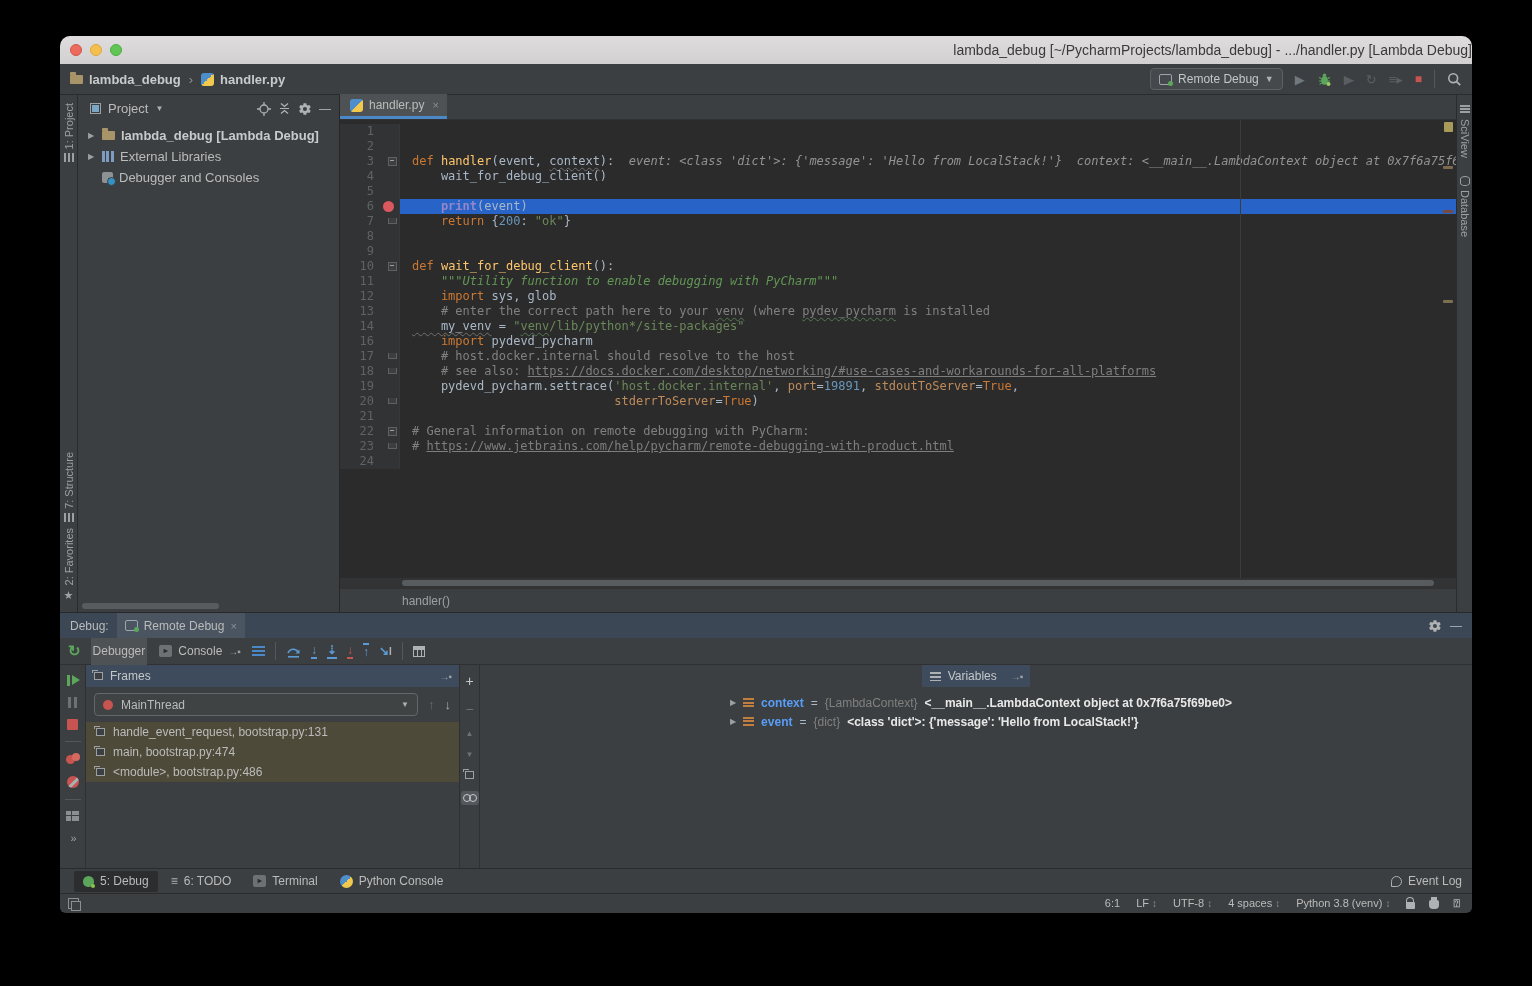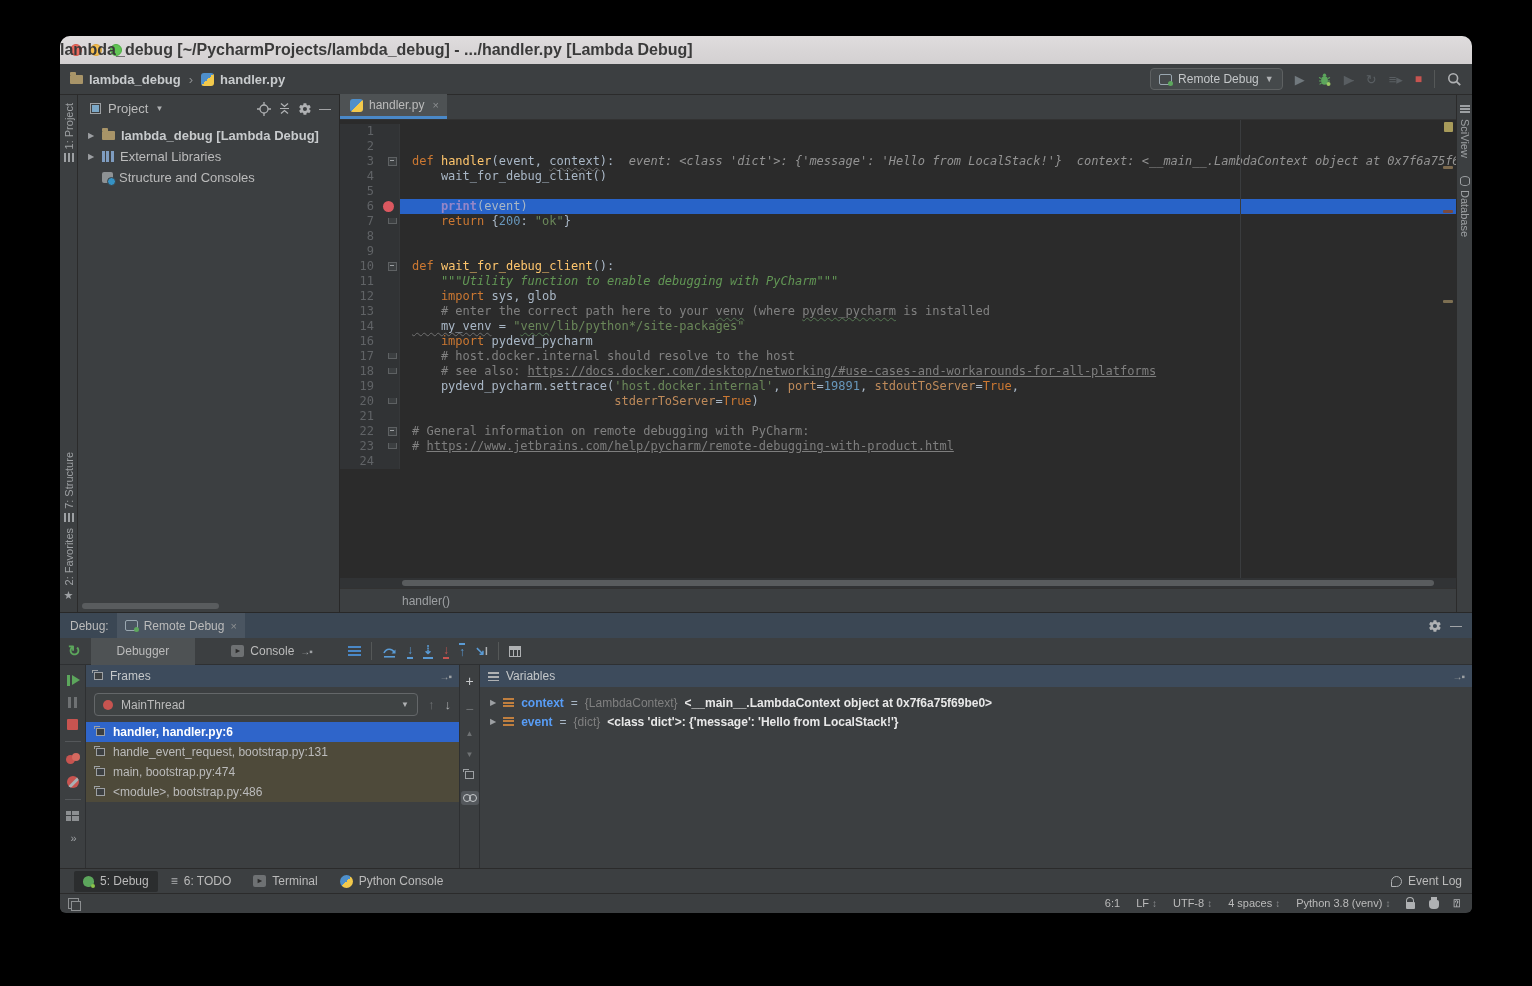"lambda_debug [~/PycharmProjects/lambda_debug] -" .win-title { font-size: 16px -> 14px; font-weight: bold -> normal; text-align: left -> right }
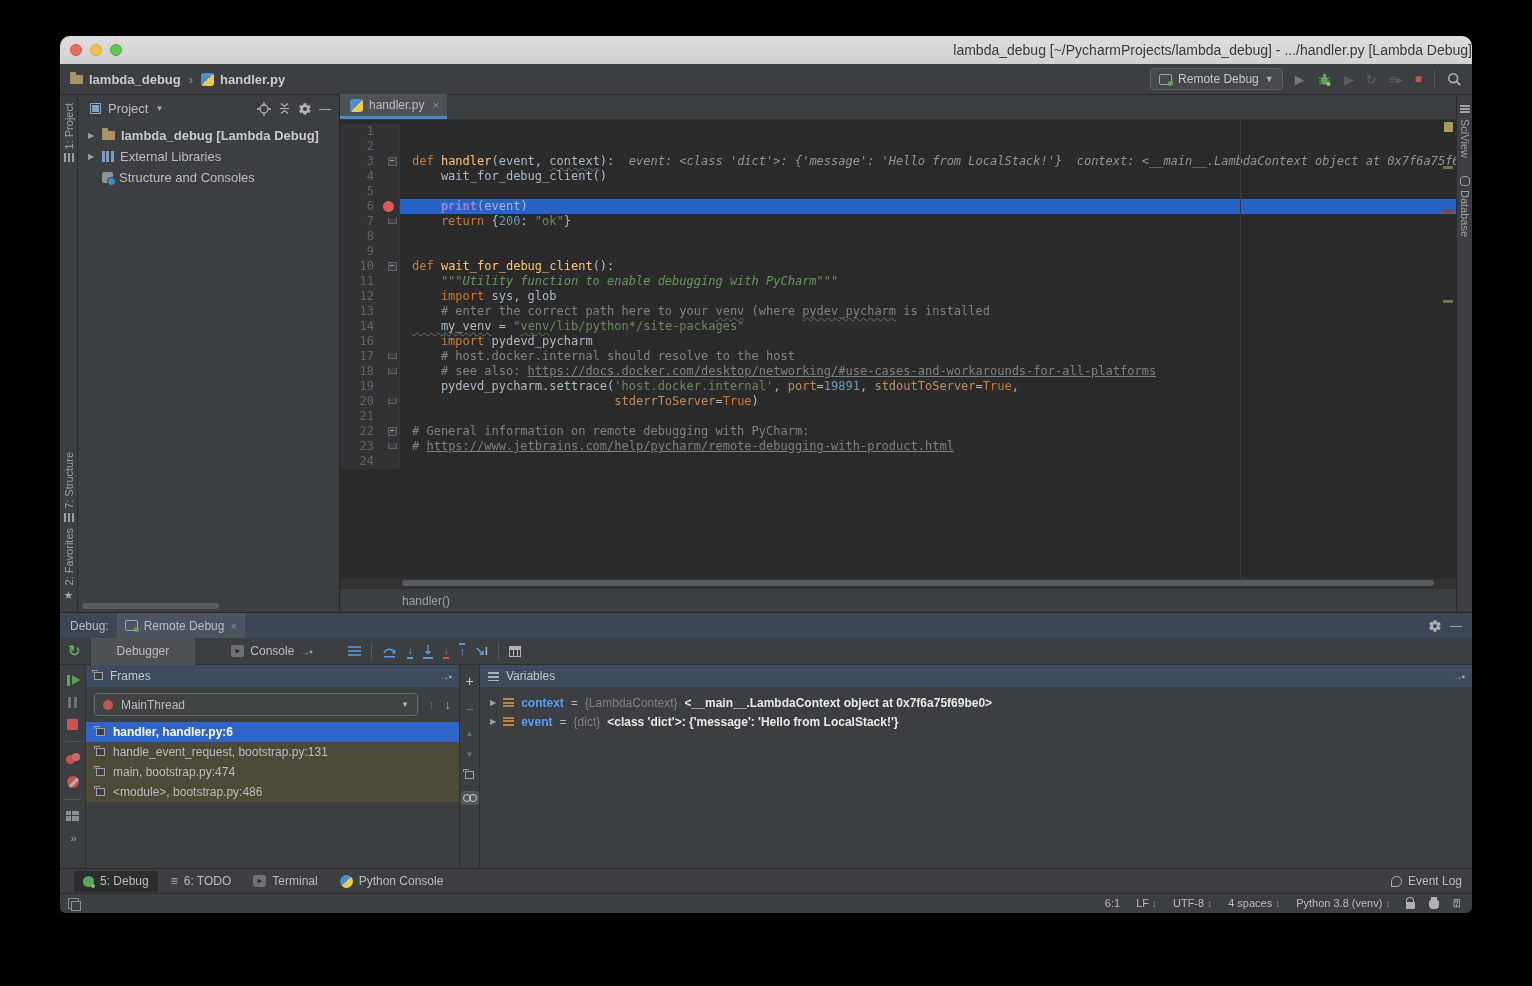"Structure and Consoles" span.lbl { text: Structure -> Debugger }
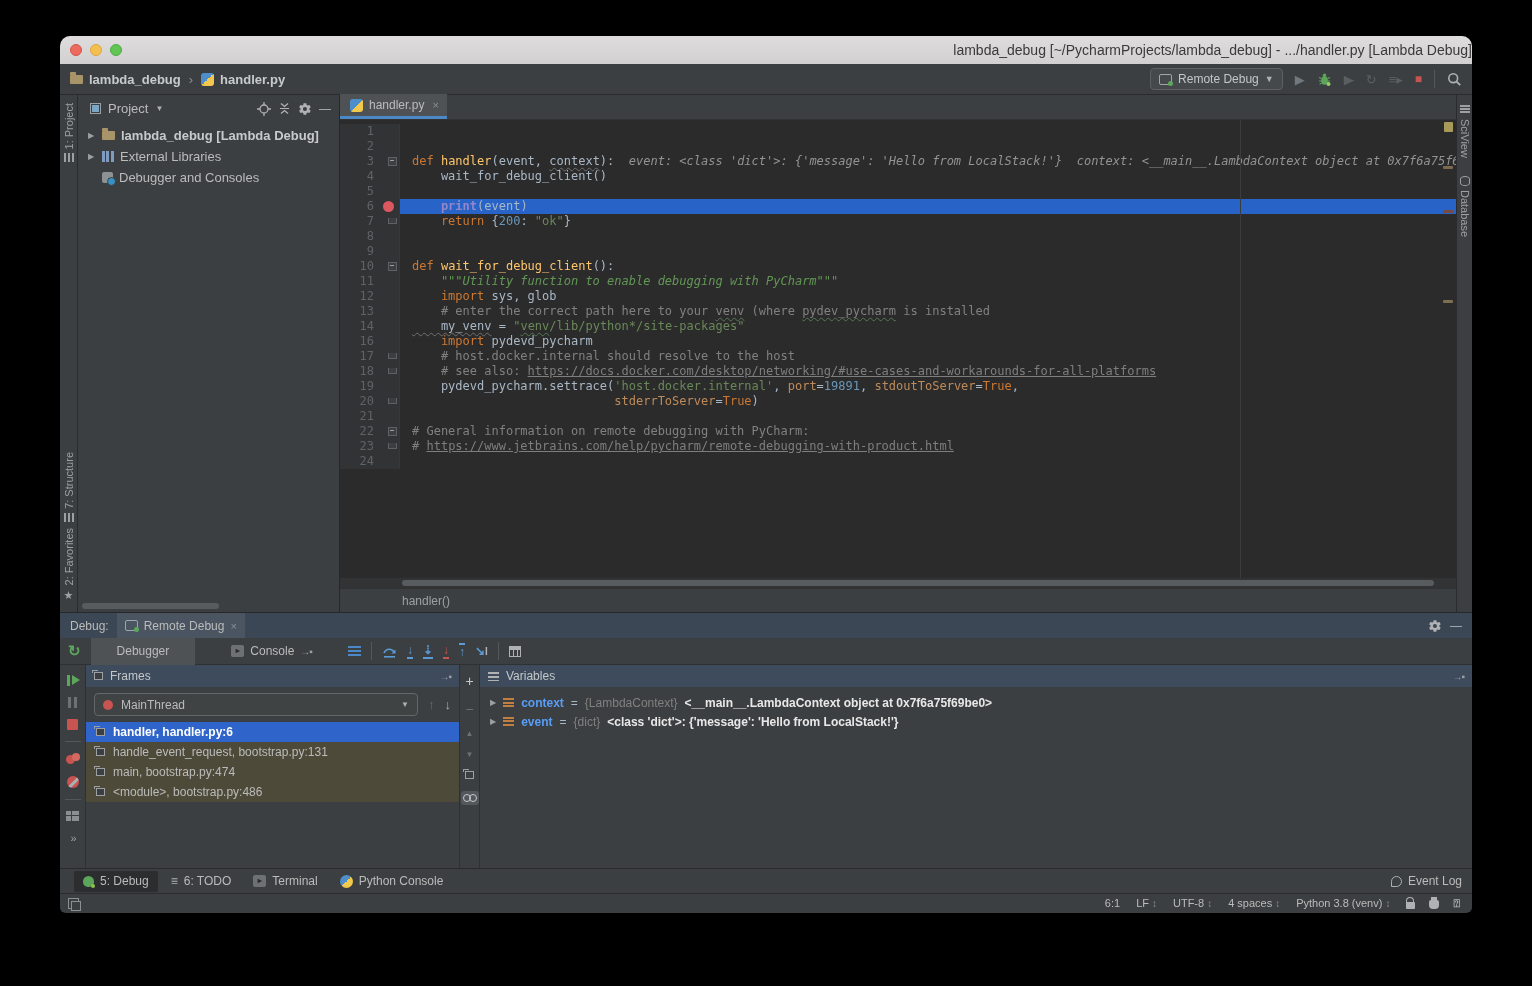"Debugger" .dtab { padding: 0 26px -> 0 2px }
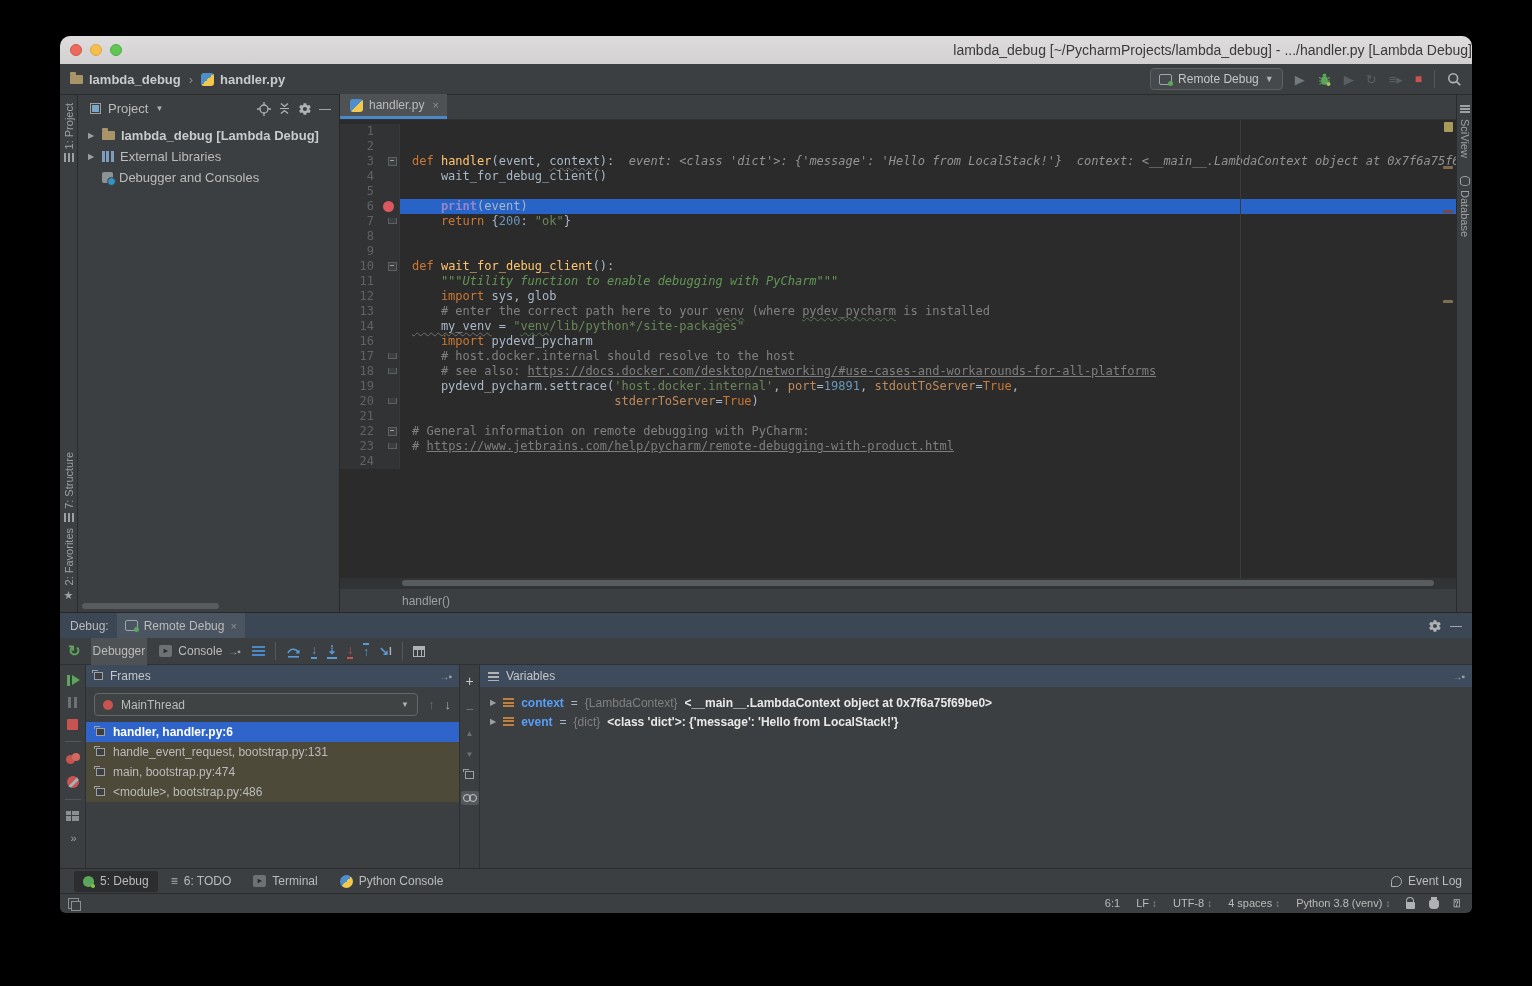"Variables" .vars-panel { align-items: none -> center }
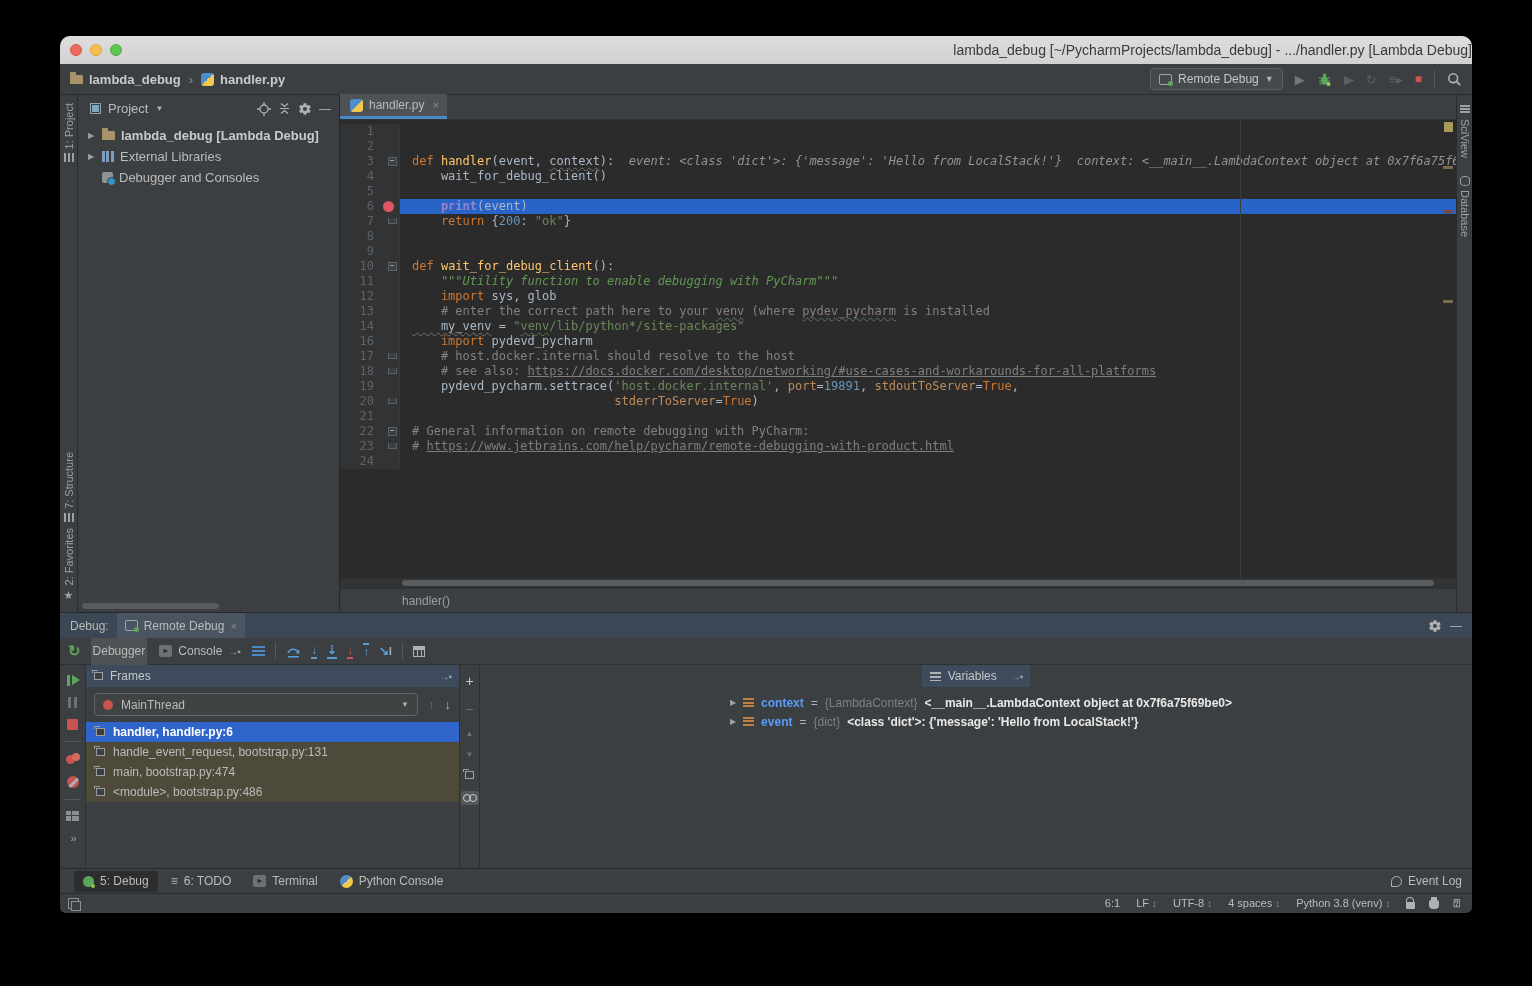"handler, handler.py:6" div.frame-row { html: <div> <span></span> <span>handler, handler.py:6</span> </div> -> none }
